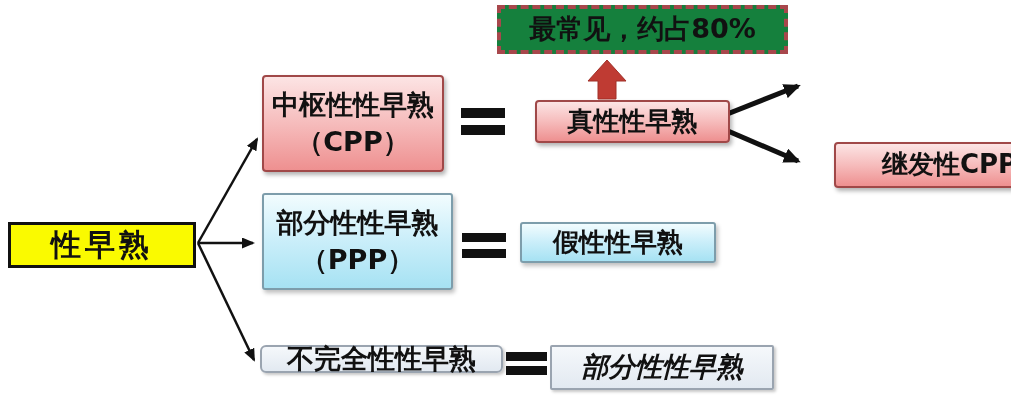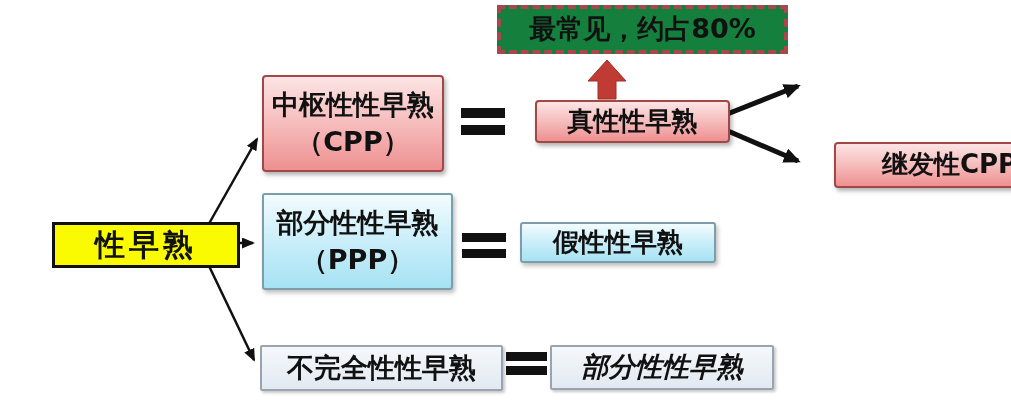"性早熟" .node-root { margin-left: 44px -> none }
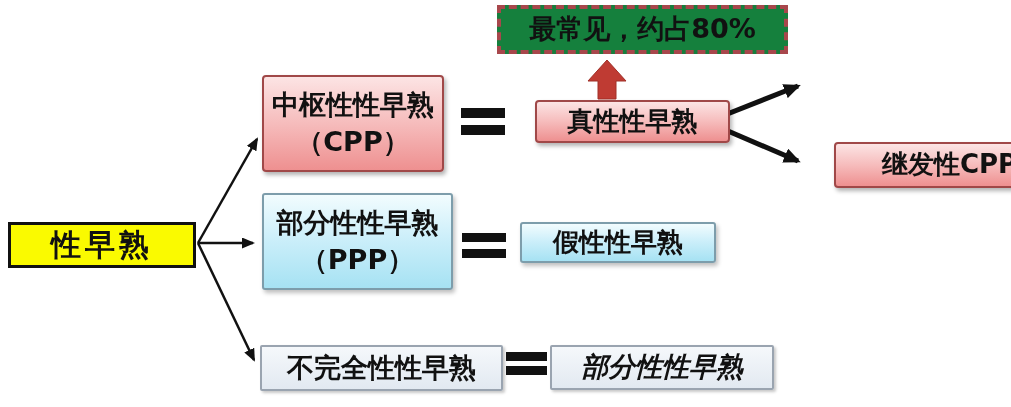"不完全性性早熟" .node-incomplete { border-radius: none -> 6px; height: 46px -> 28px }
